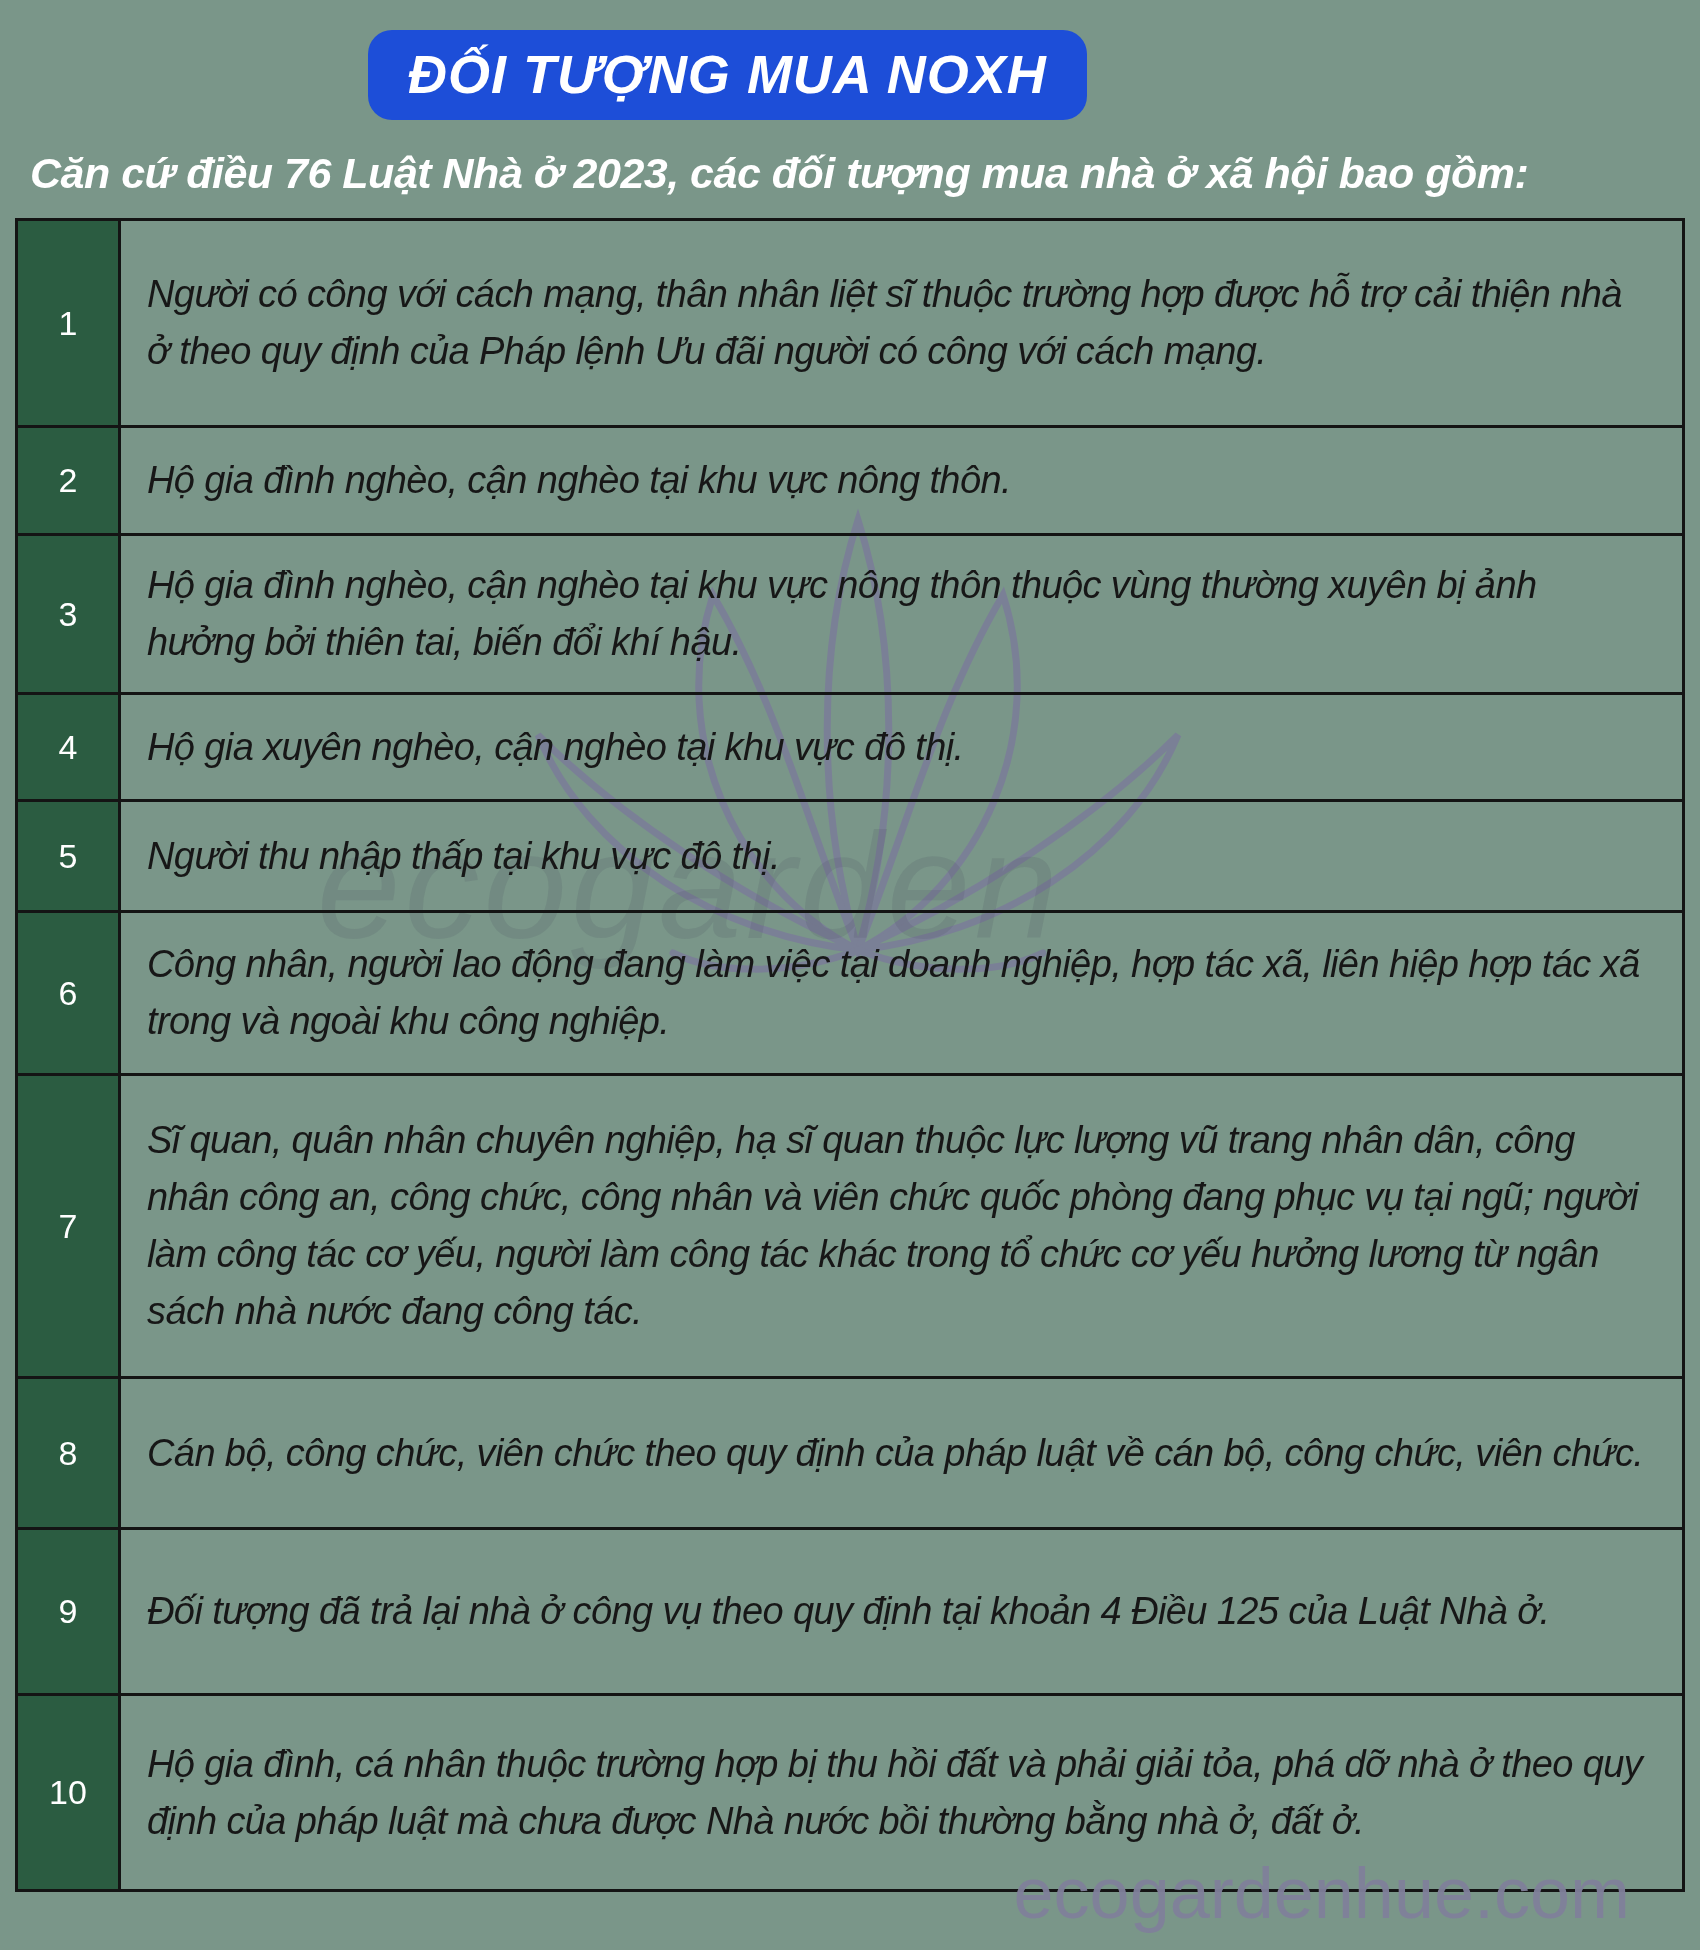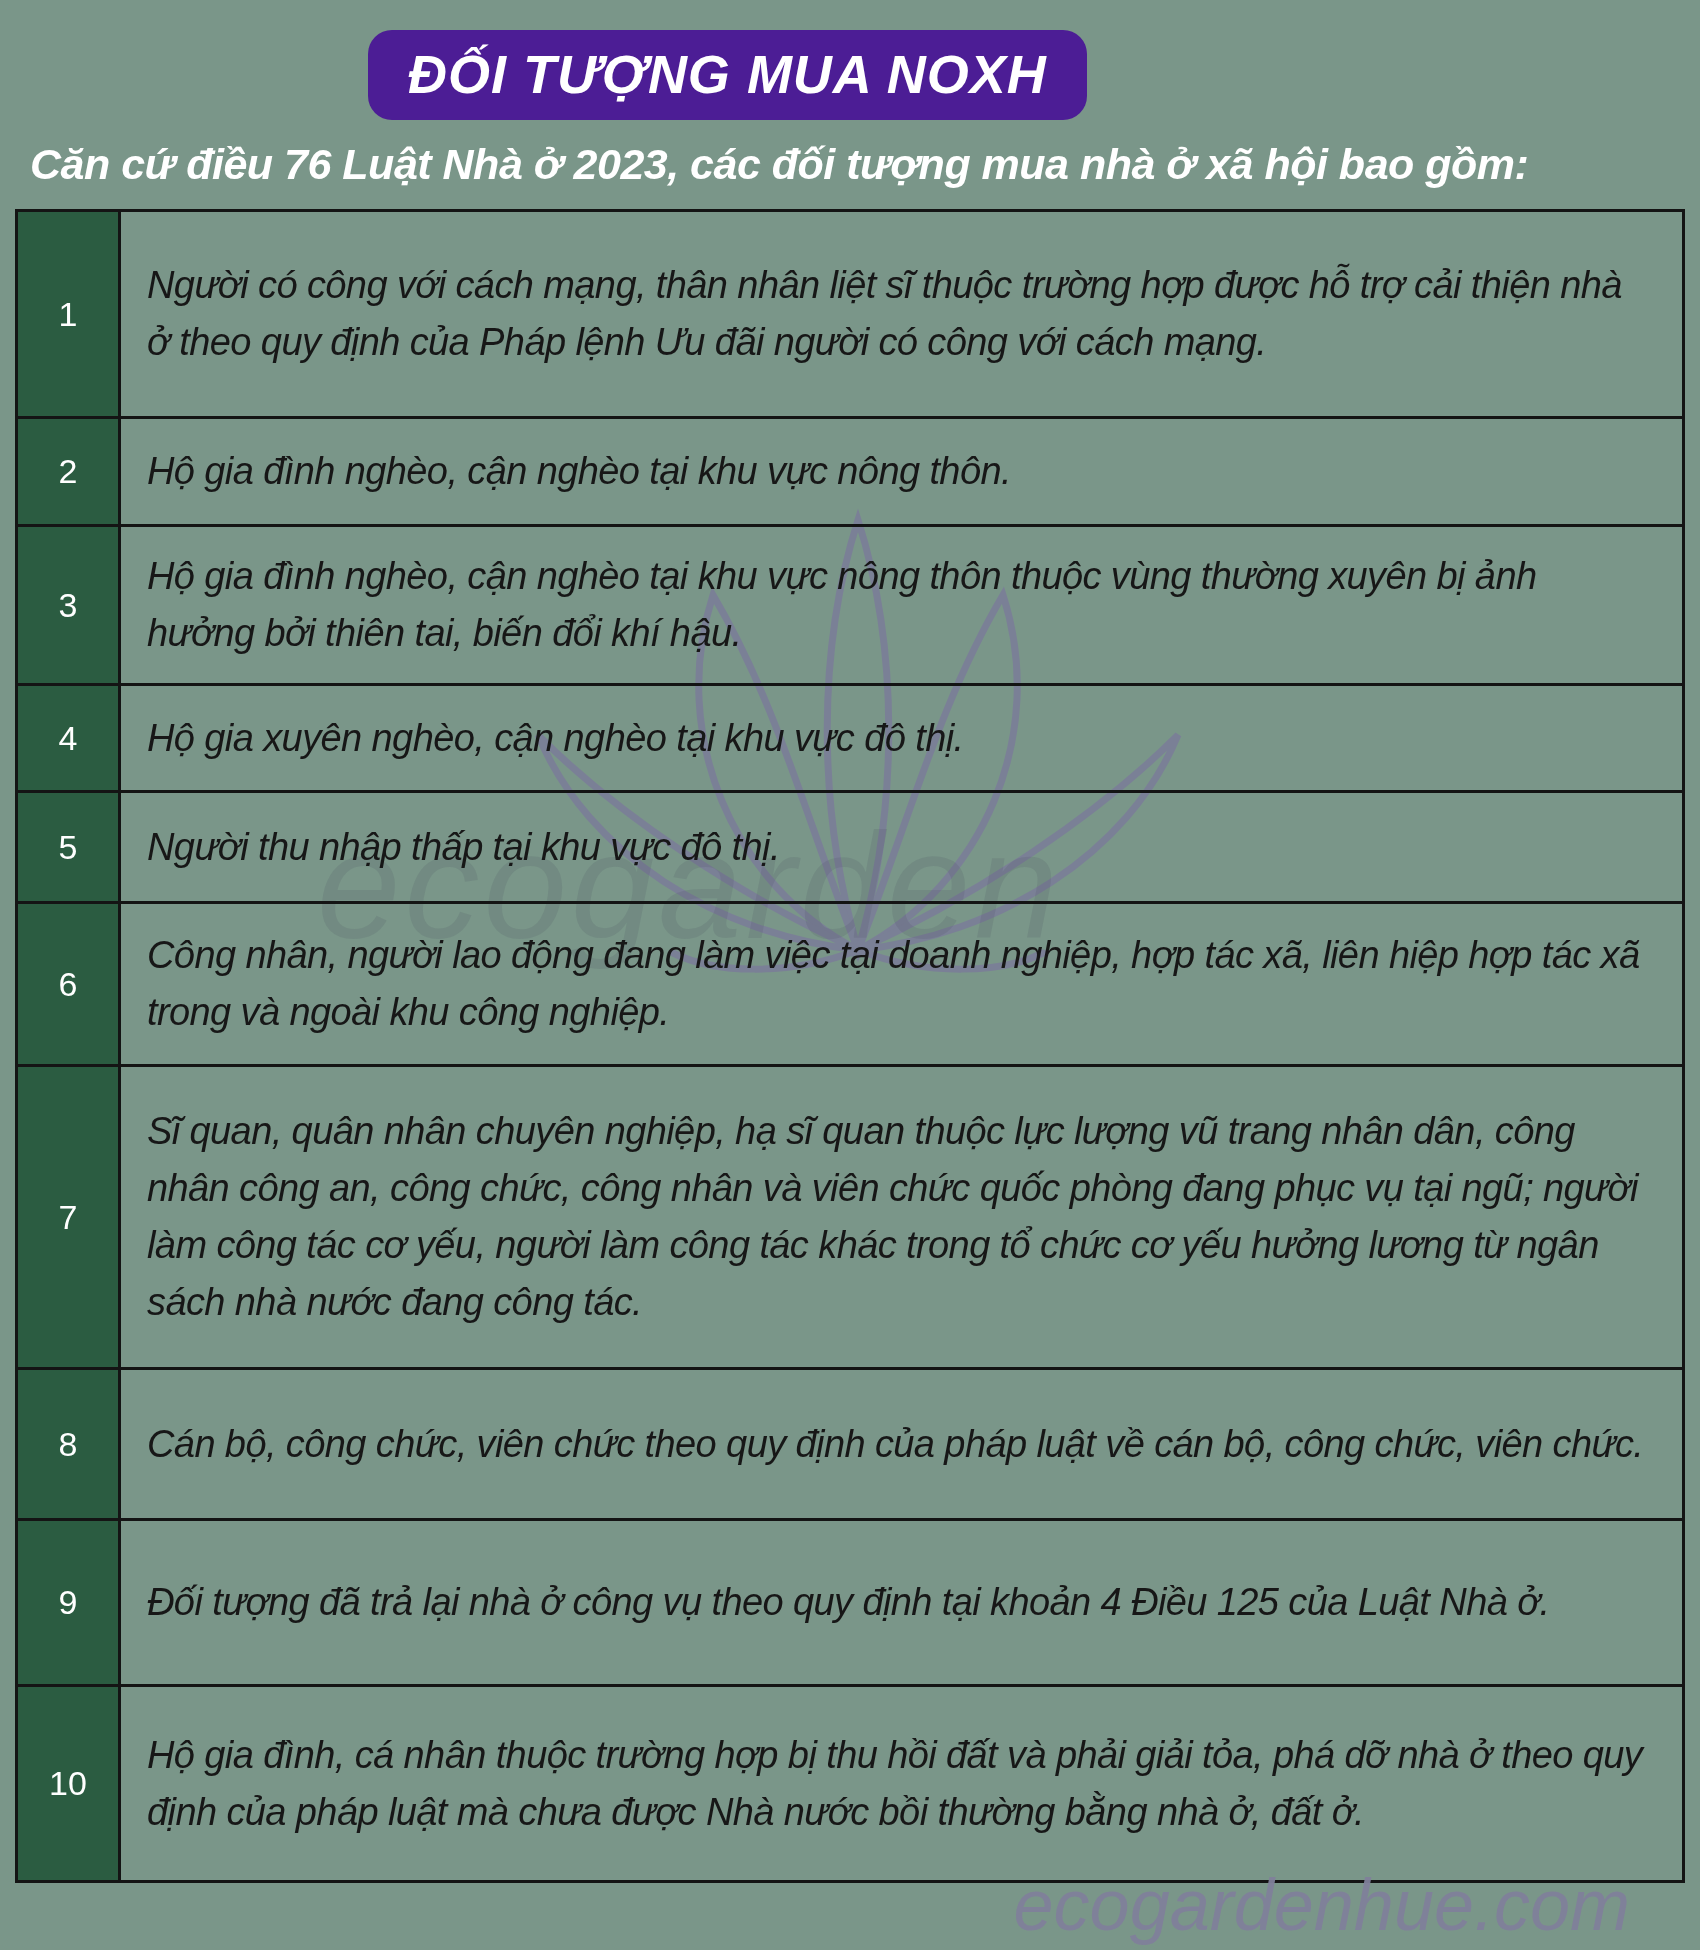"ĐỐI TƯỢNG MUA NOXH" .title-box { background: #4c1d95 -> #1d4ed8; margin: 30px 0 4px 368px -> 30px 0 13px 368px }
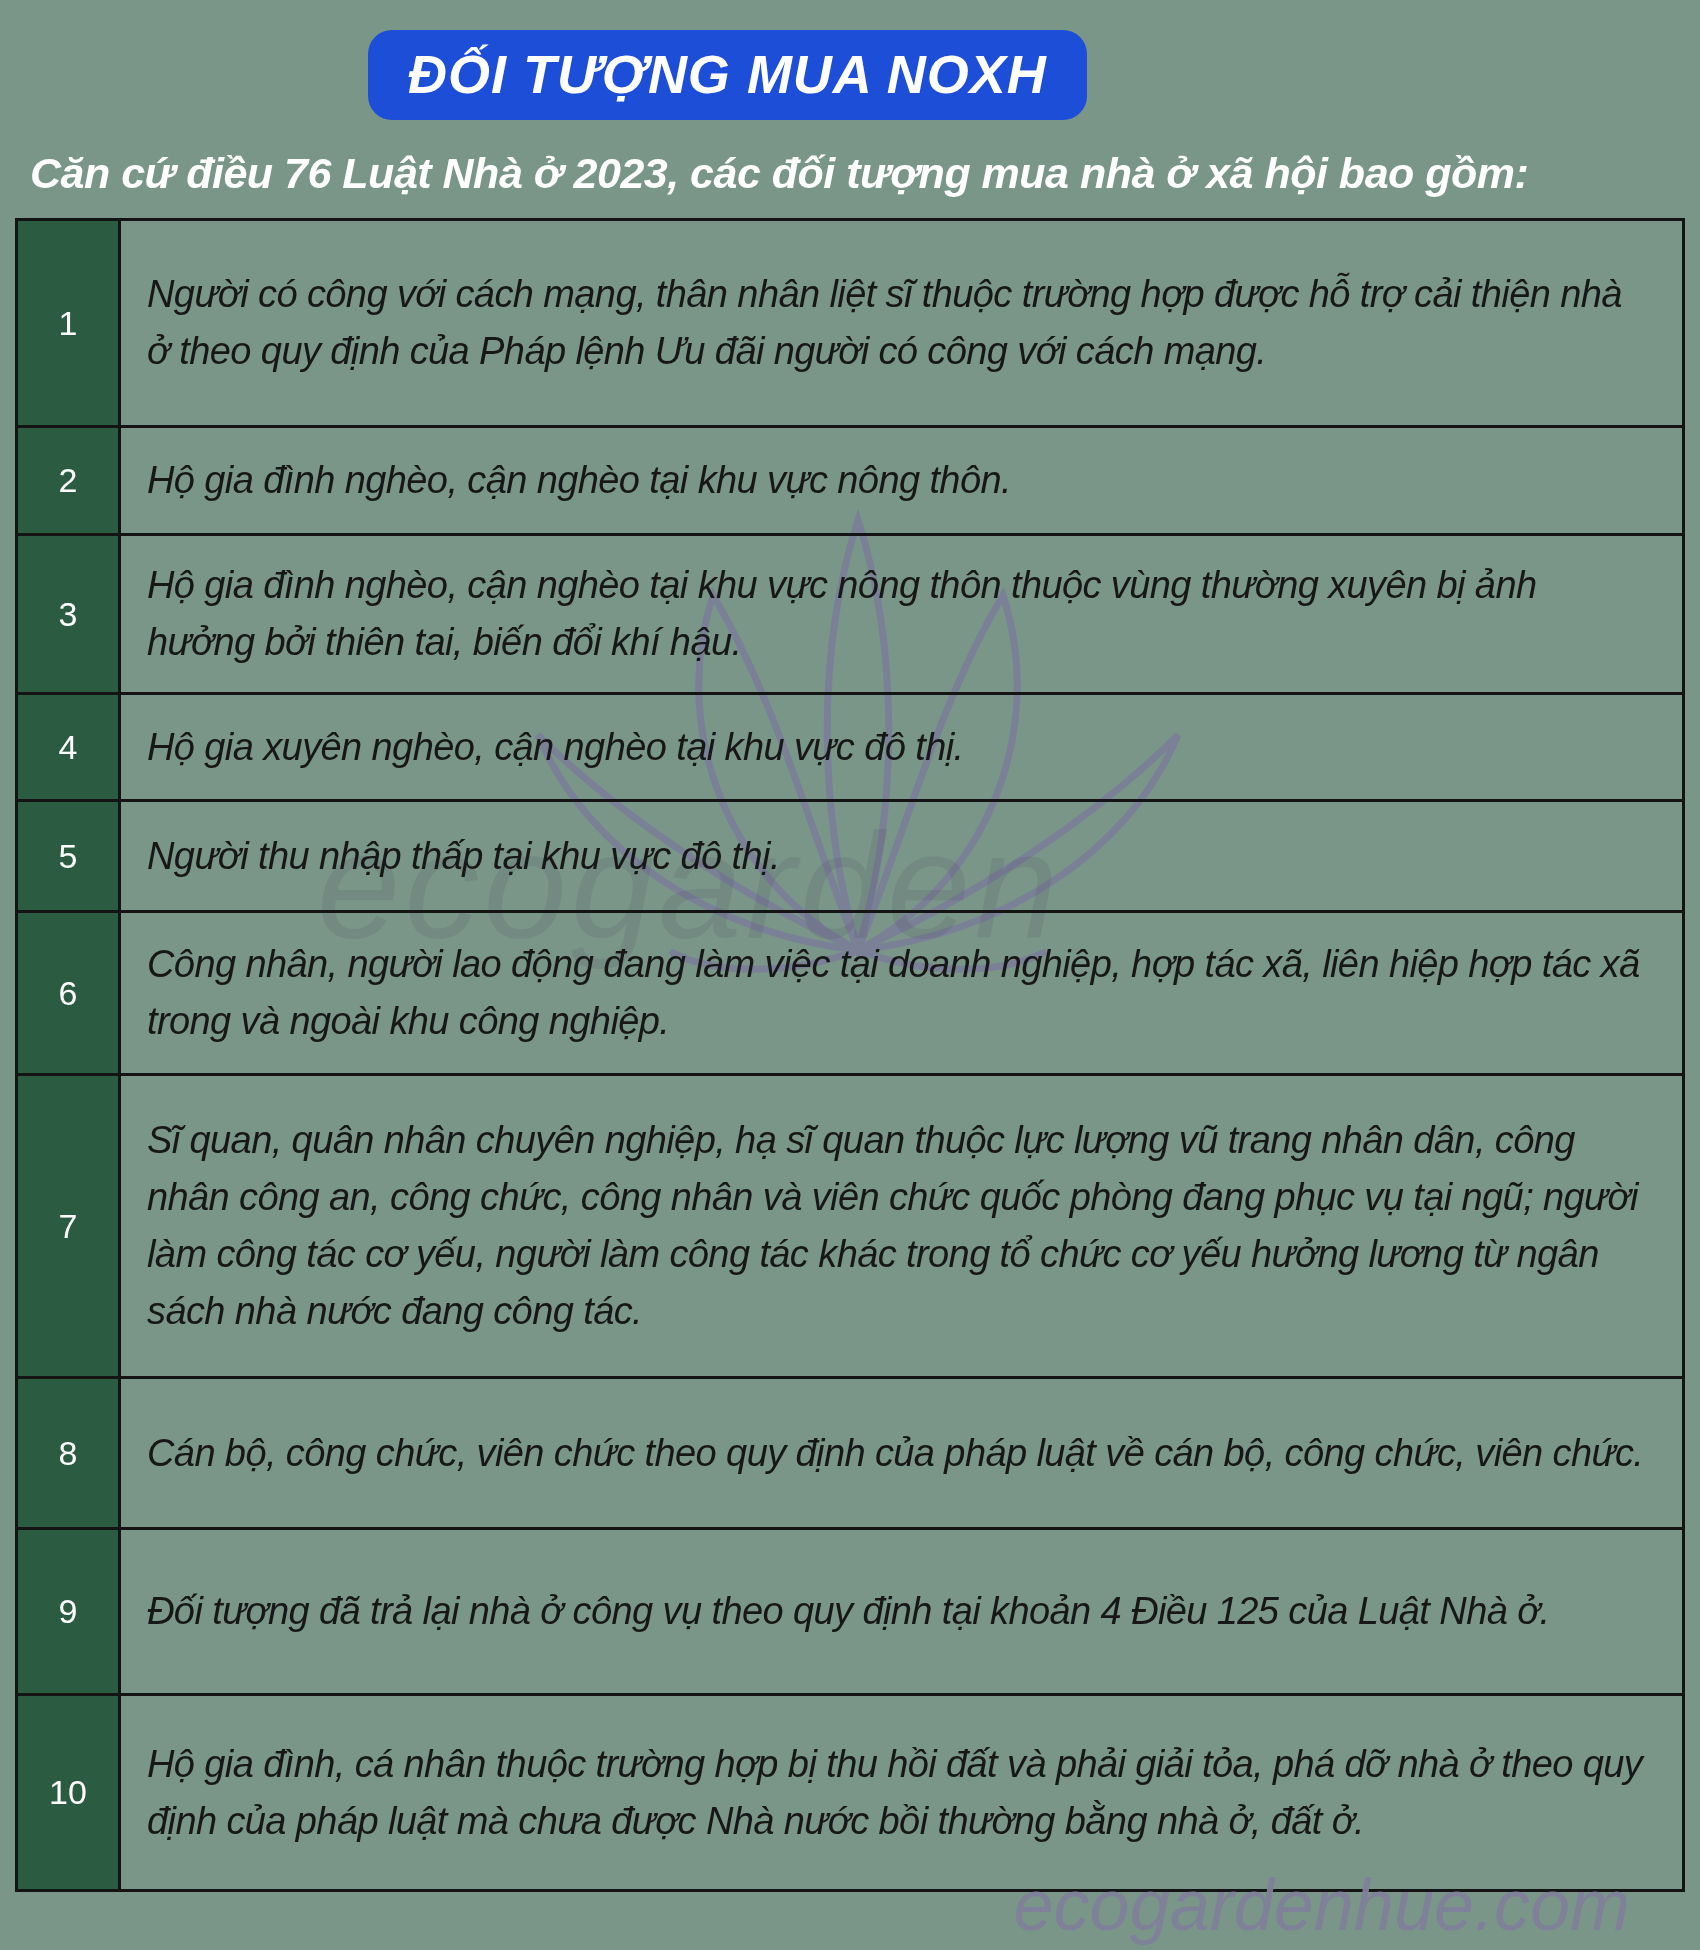"ecogardenhue.com" .site-watermark { bottom: 4px -> 16px; font-style: italic -> none }
